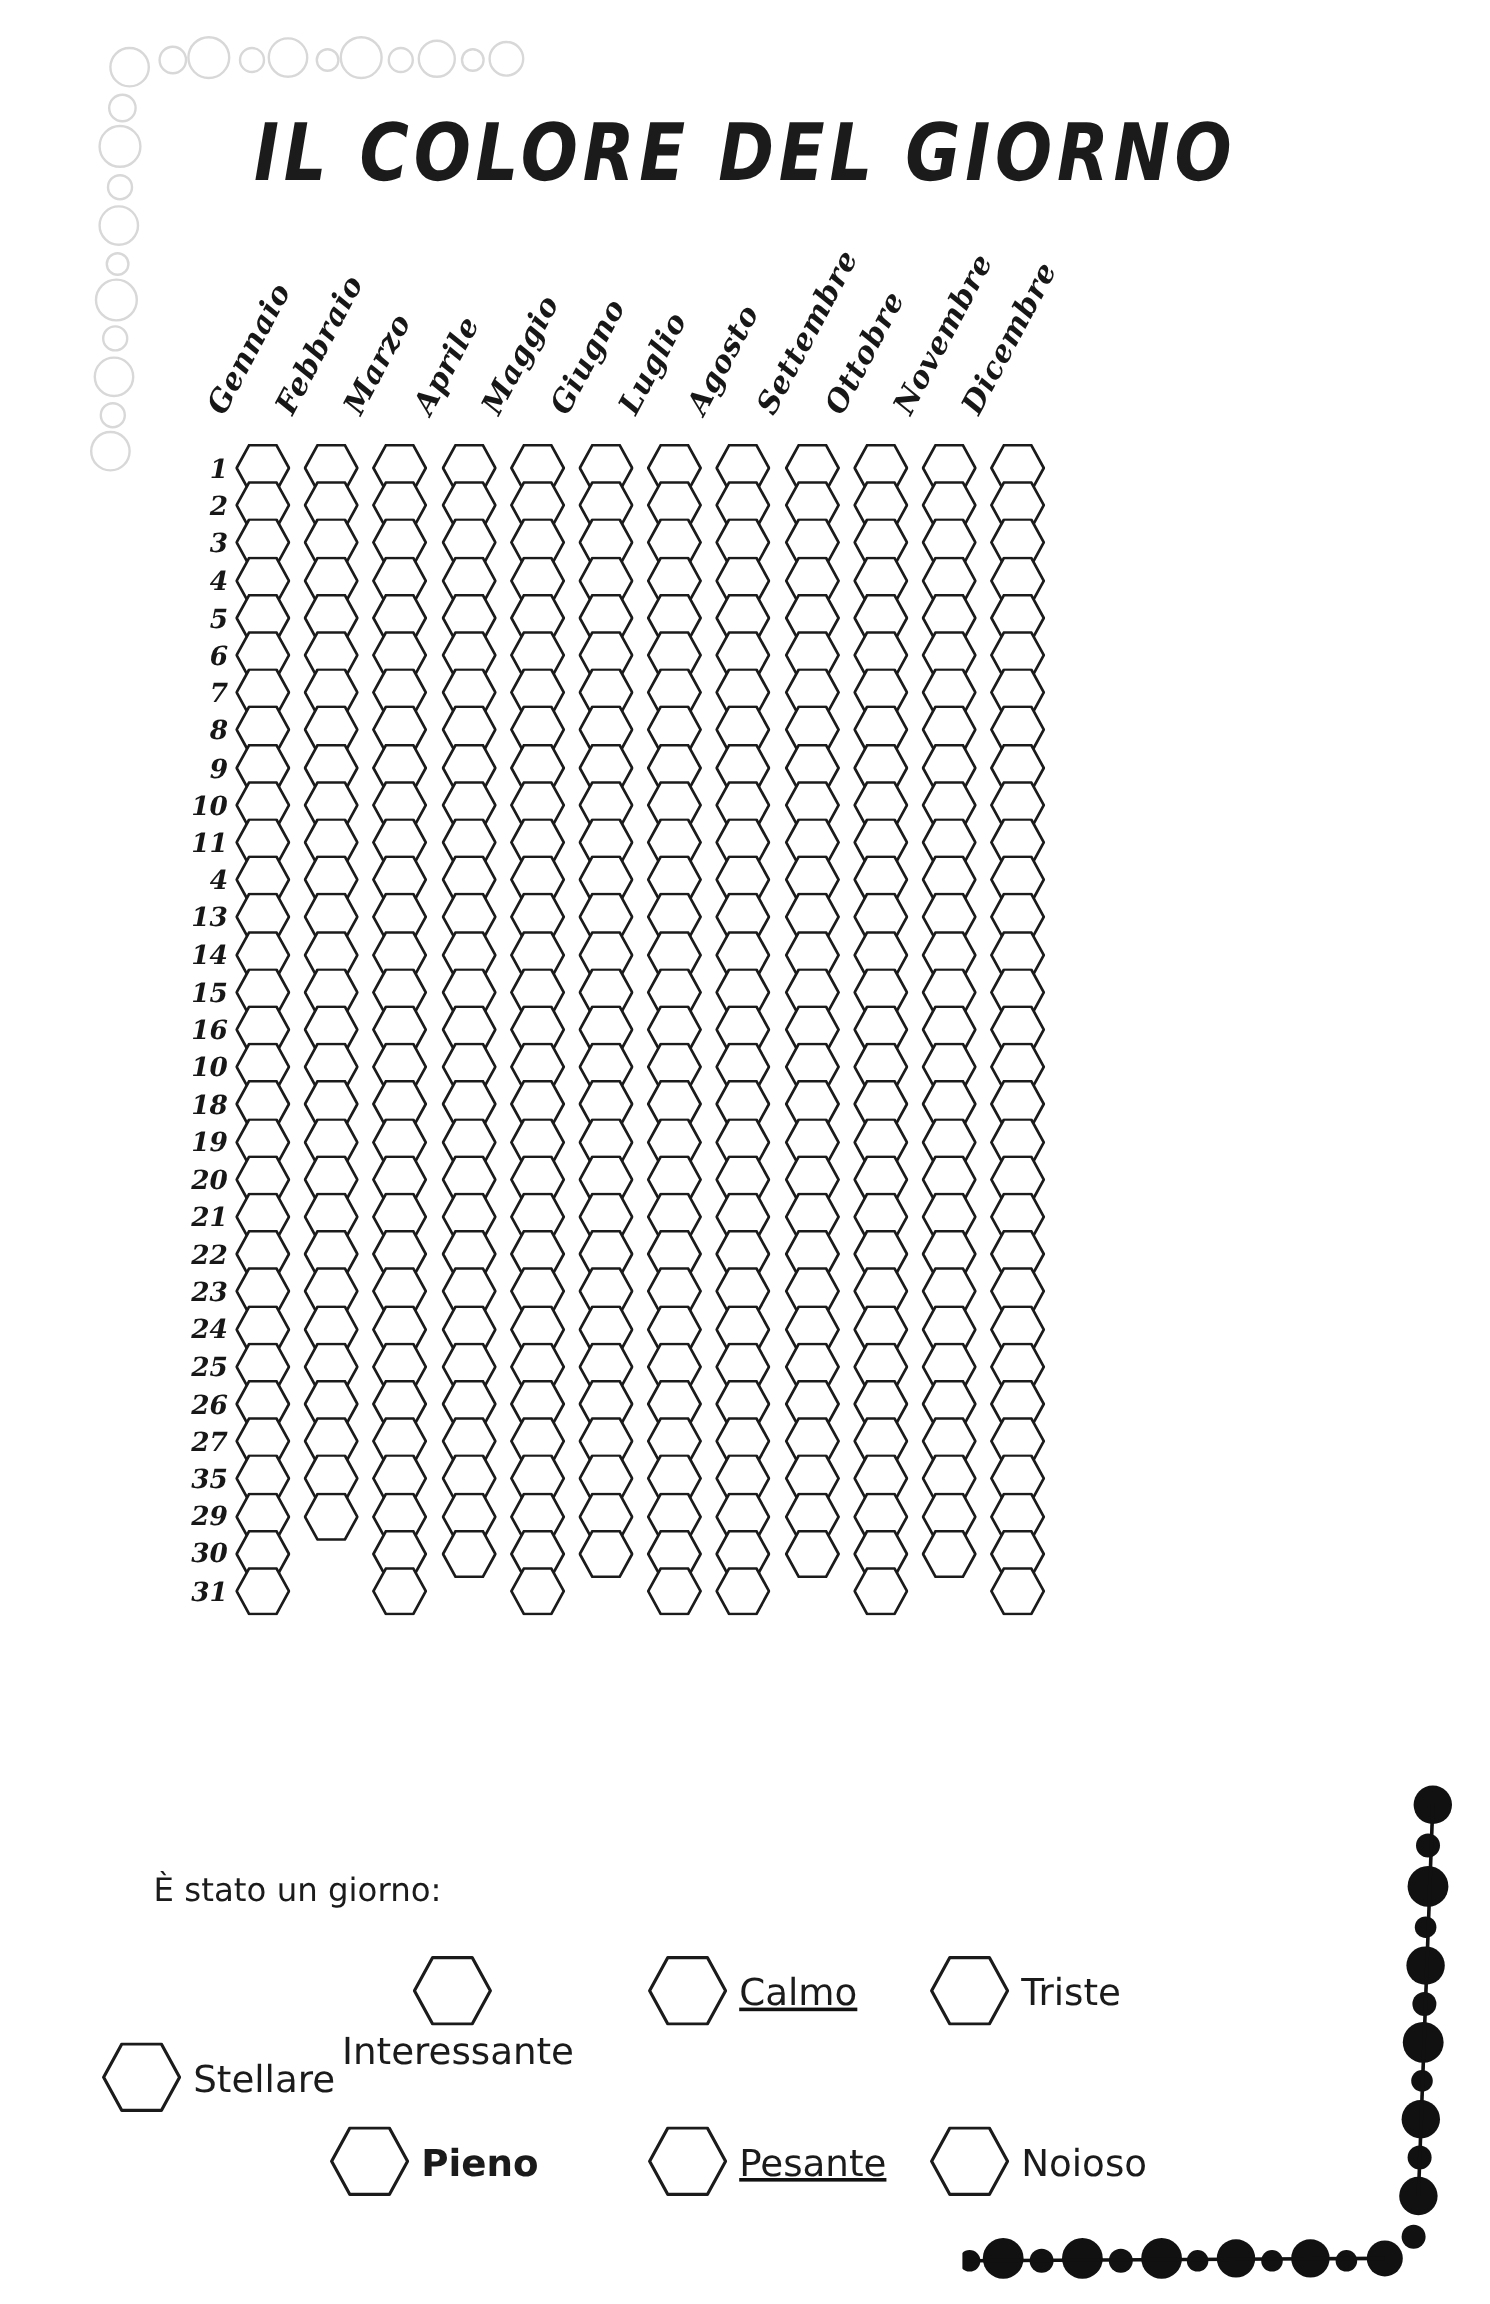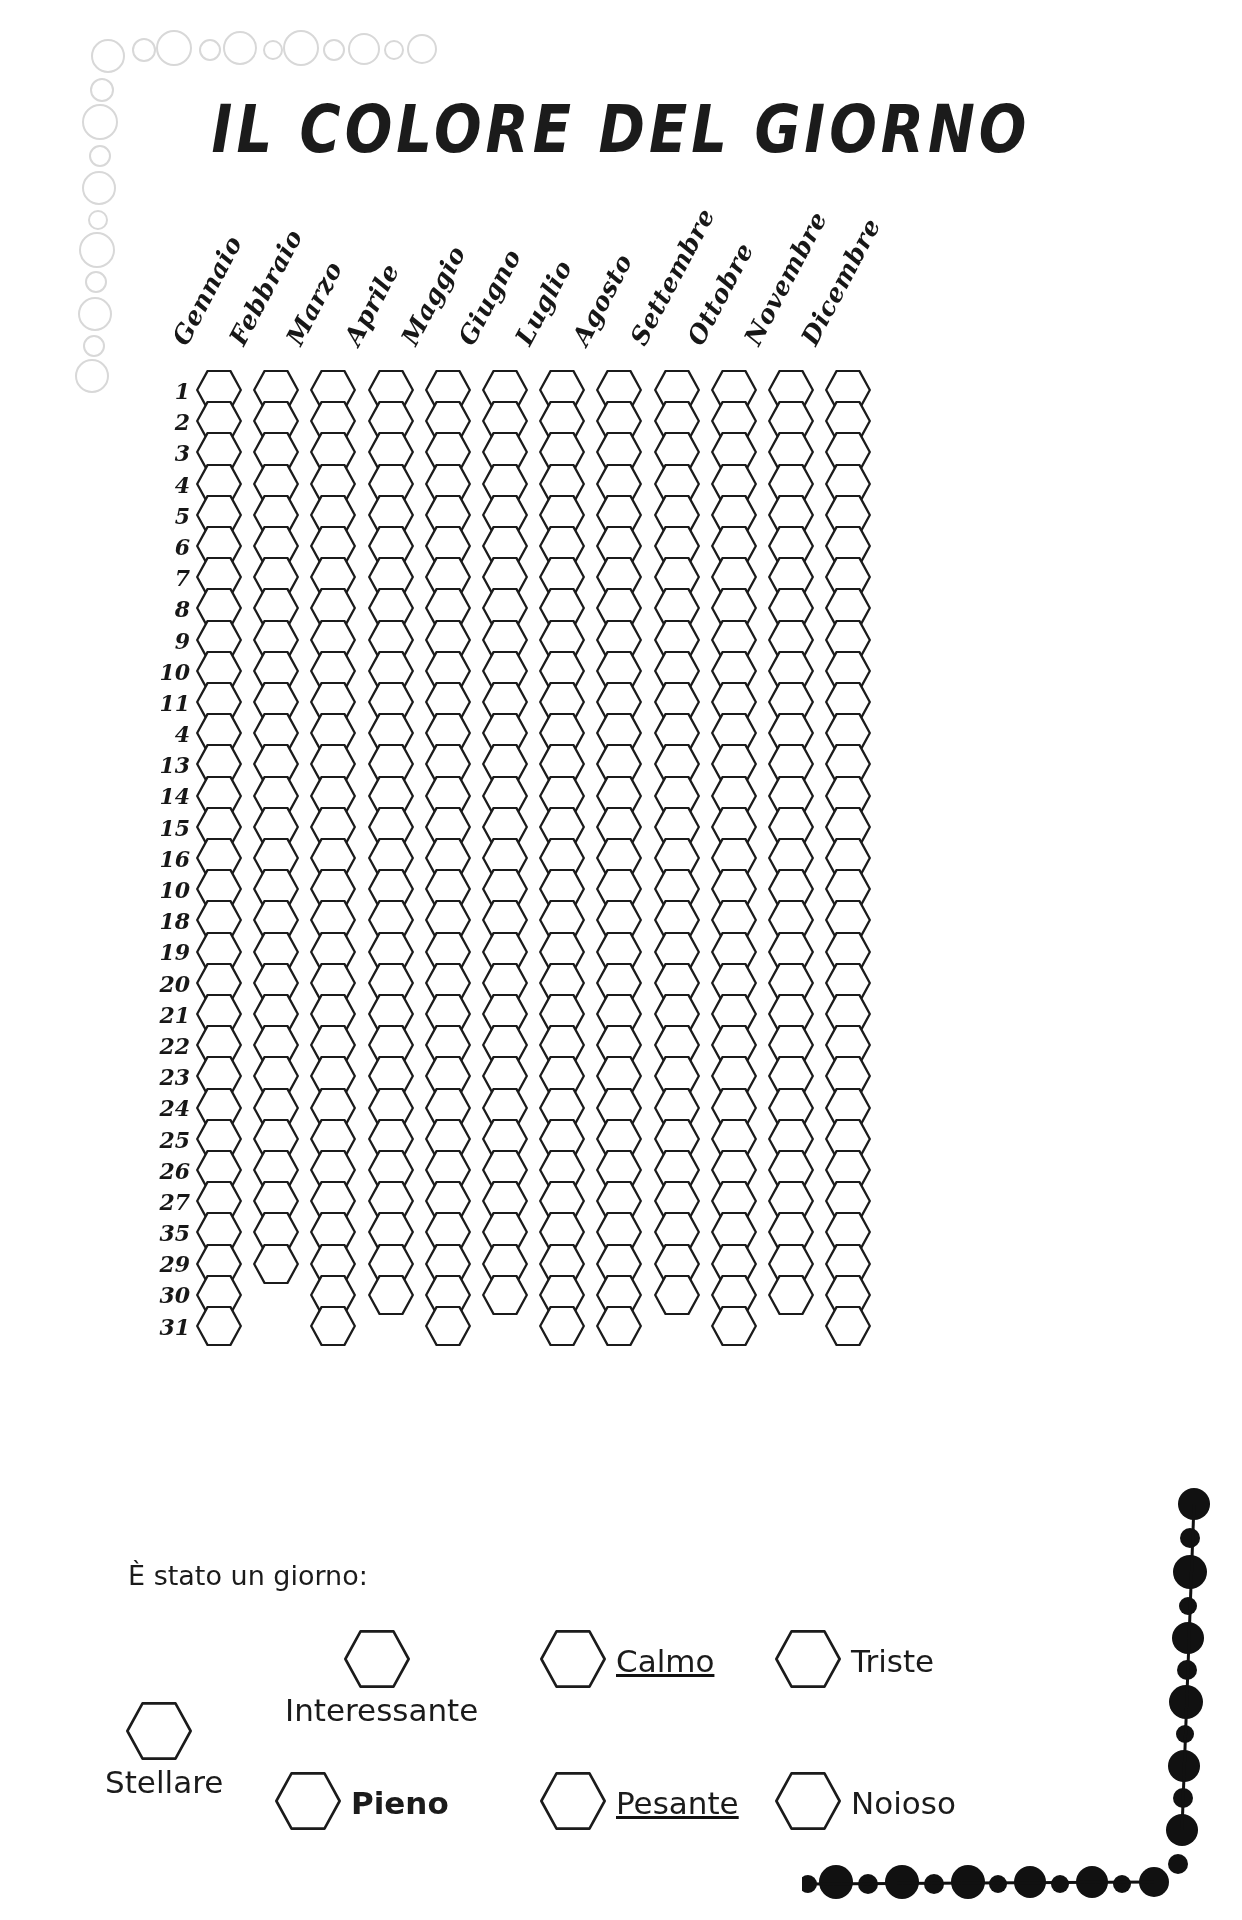"Stellare" div.legend-item { flex-direction: column -> none; left: 95px -> 85px }
